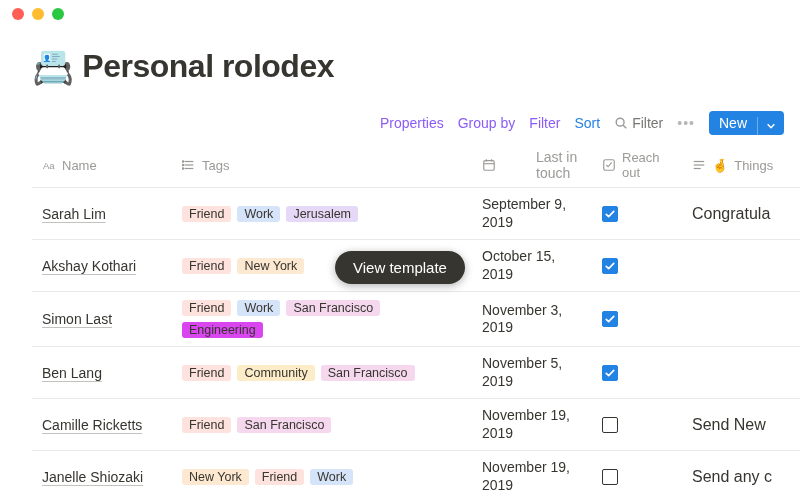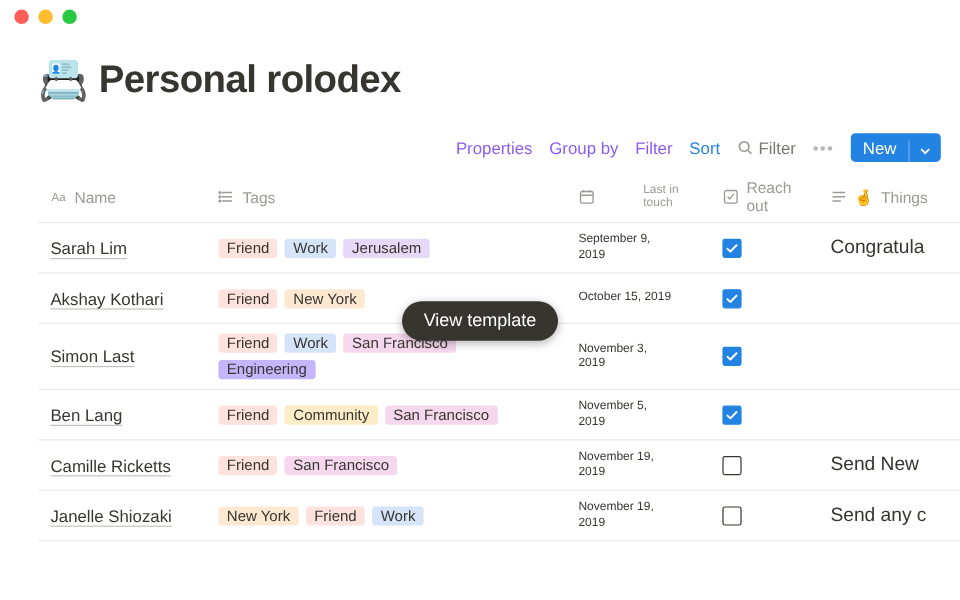"Last in touch" .c-date { font-size: 10px -> 14px }
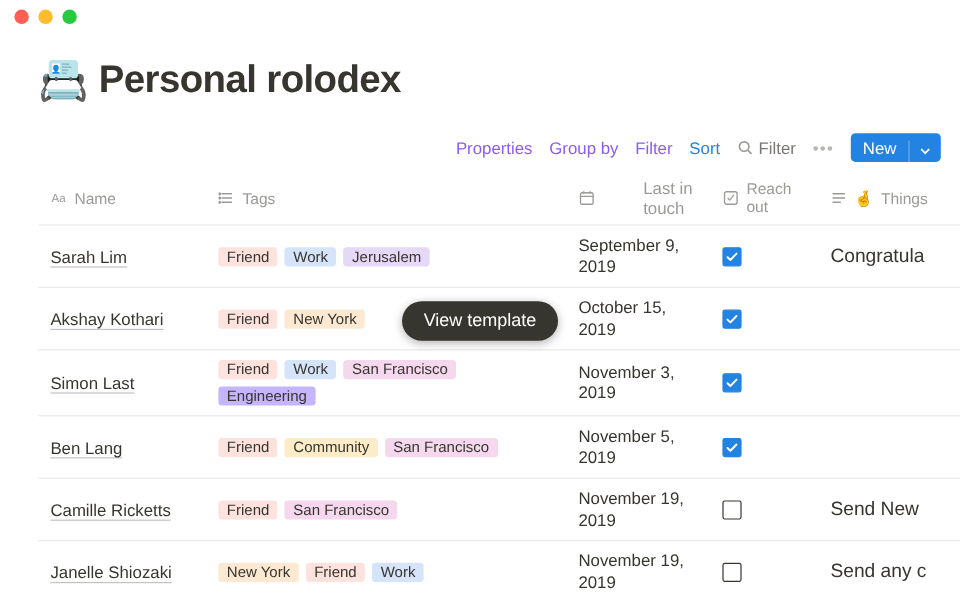"Engineering" span.tag { background: #c4b5fd -> #d946ef }
